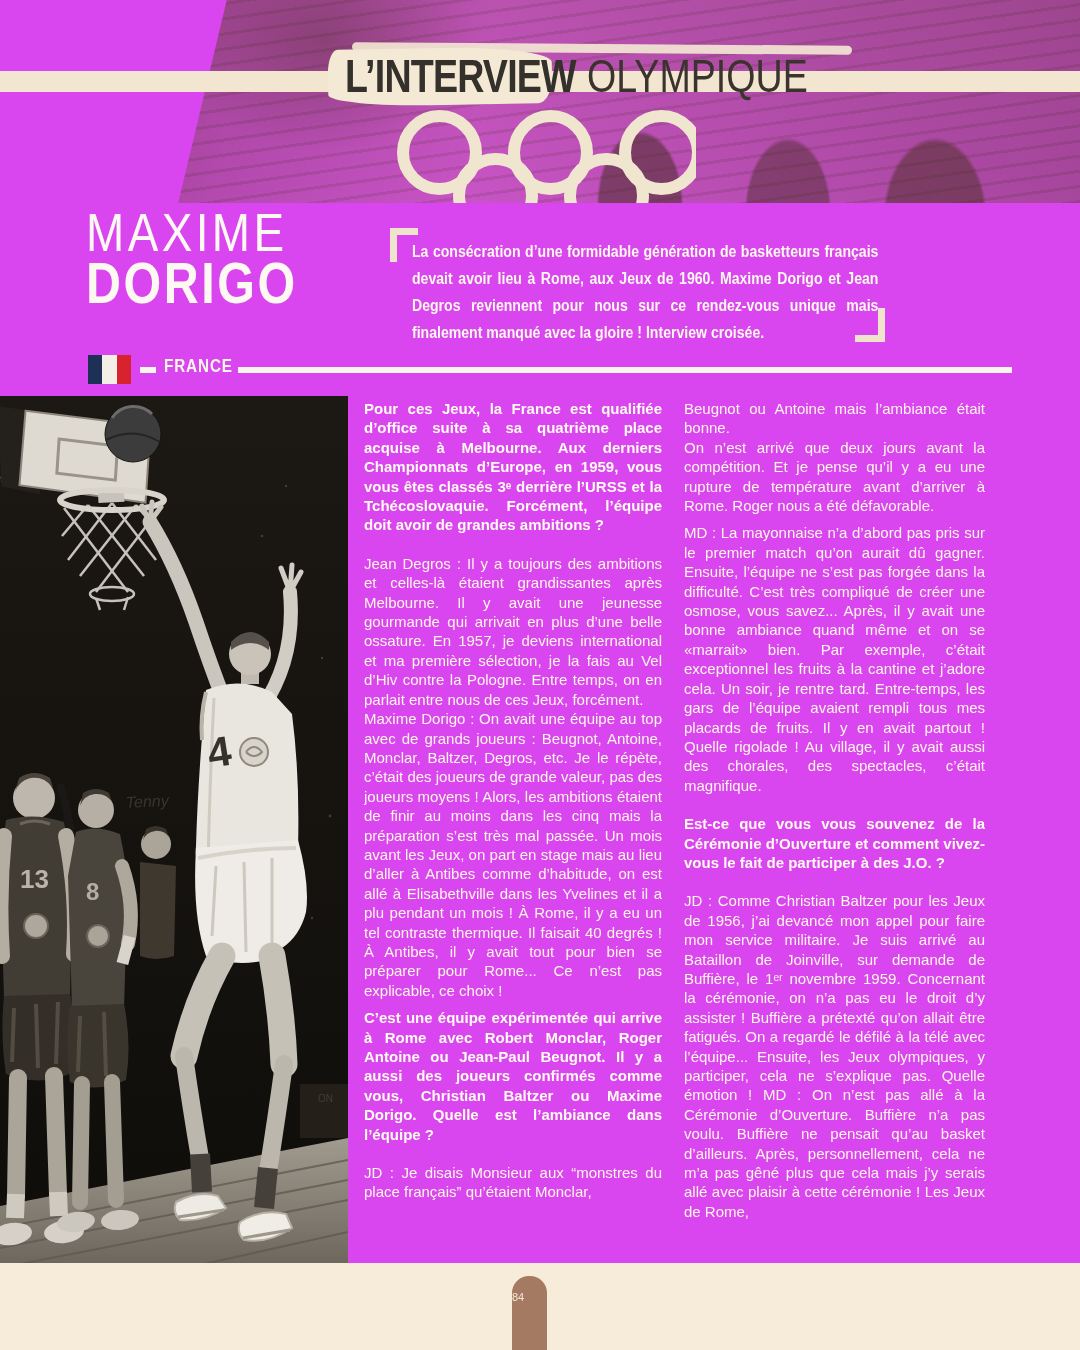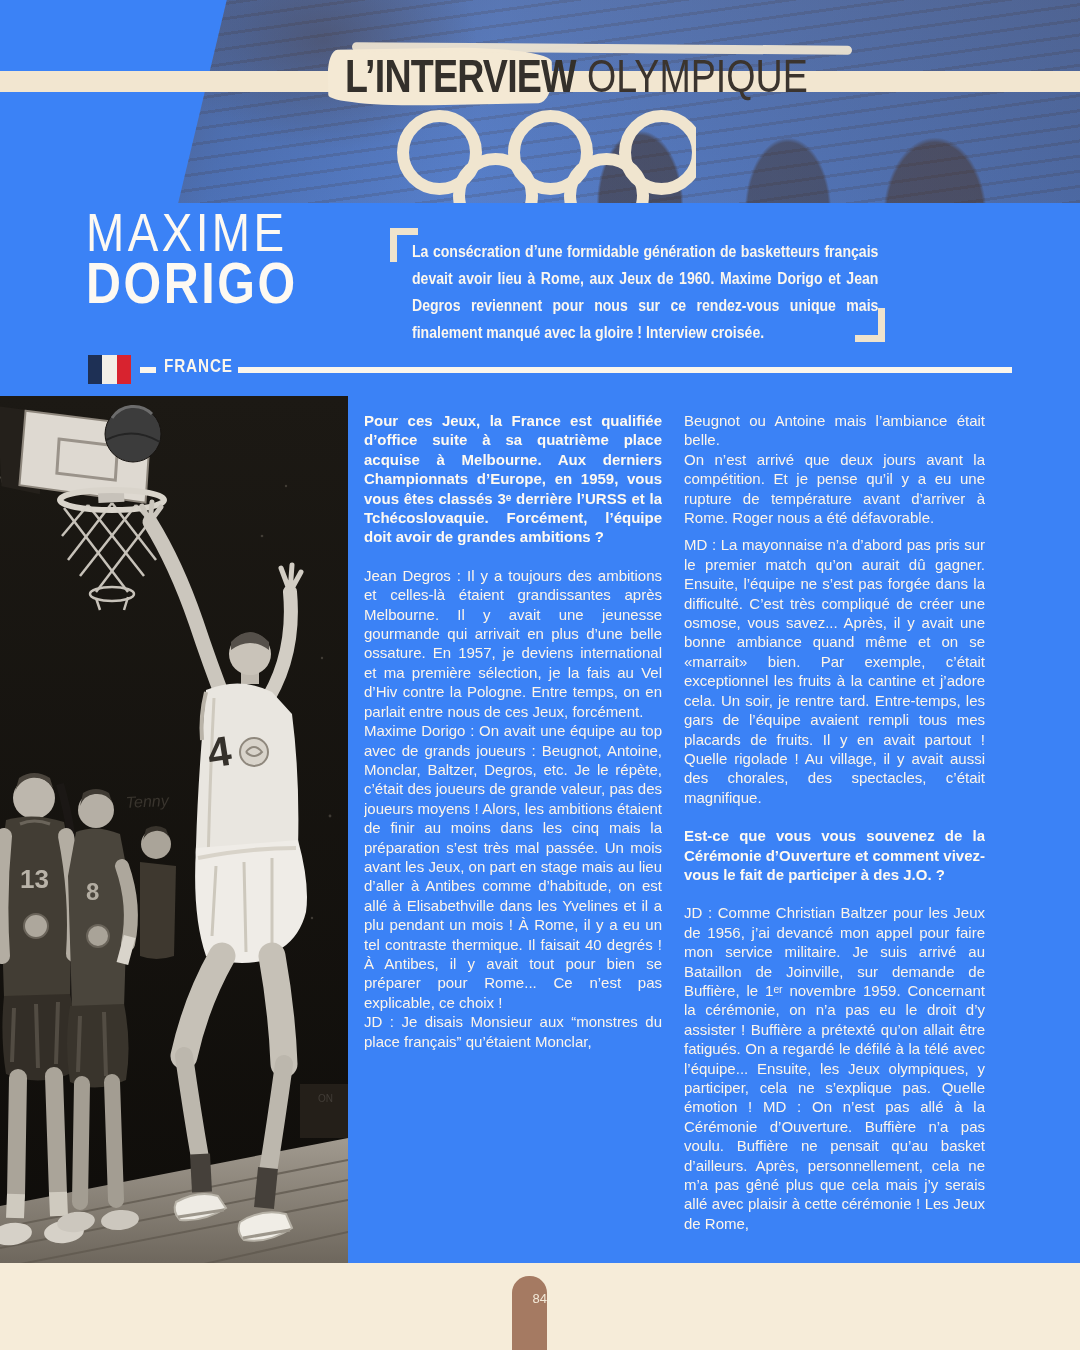"L’INTERVIEW" .page { background: #3b82f6 -> #d946ef }
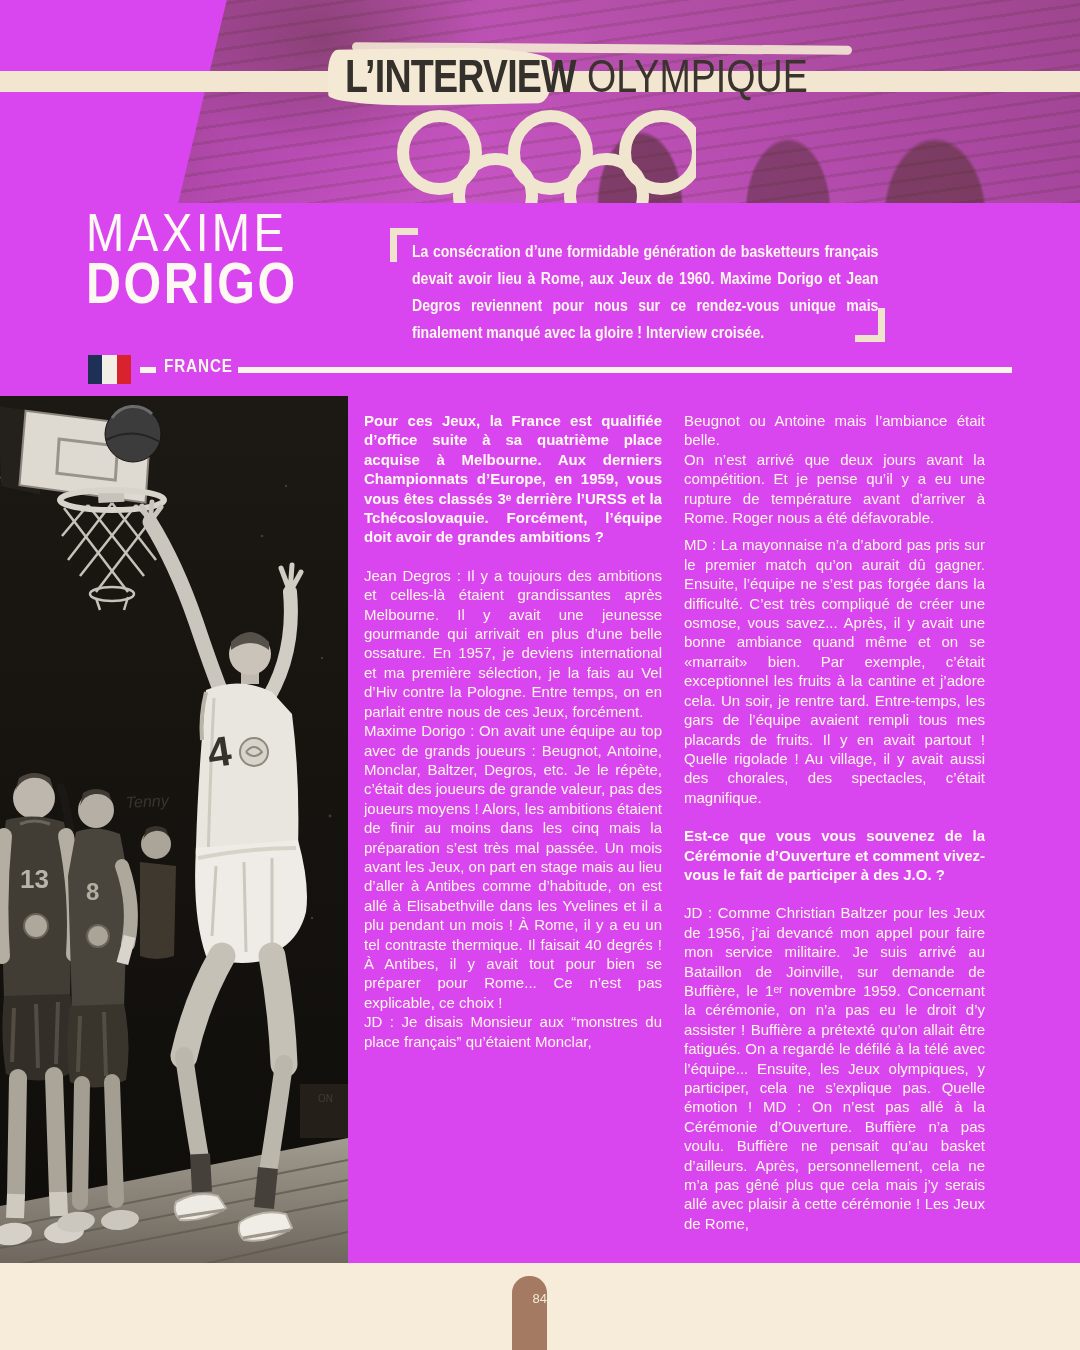"Pour ces Jeux, la France" .para:first-child { margin-top: 12px -> 0 }
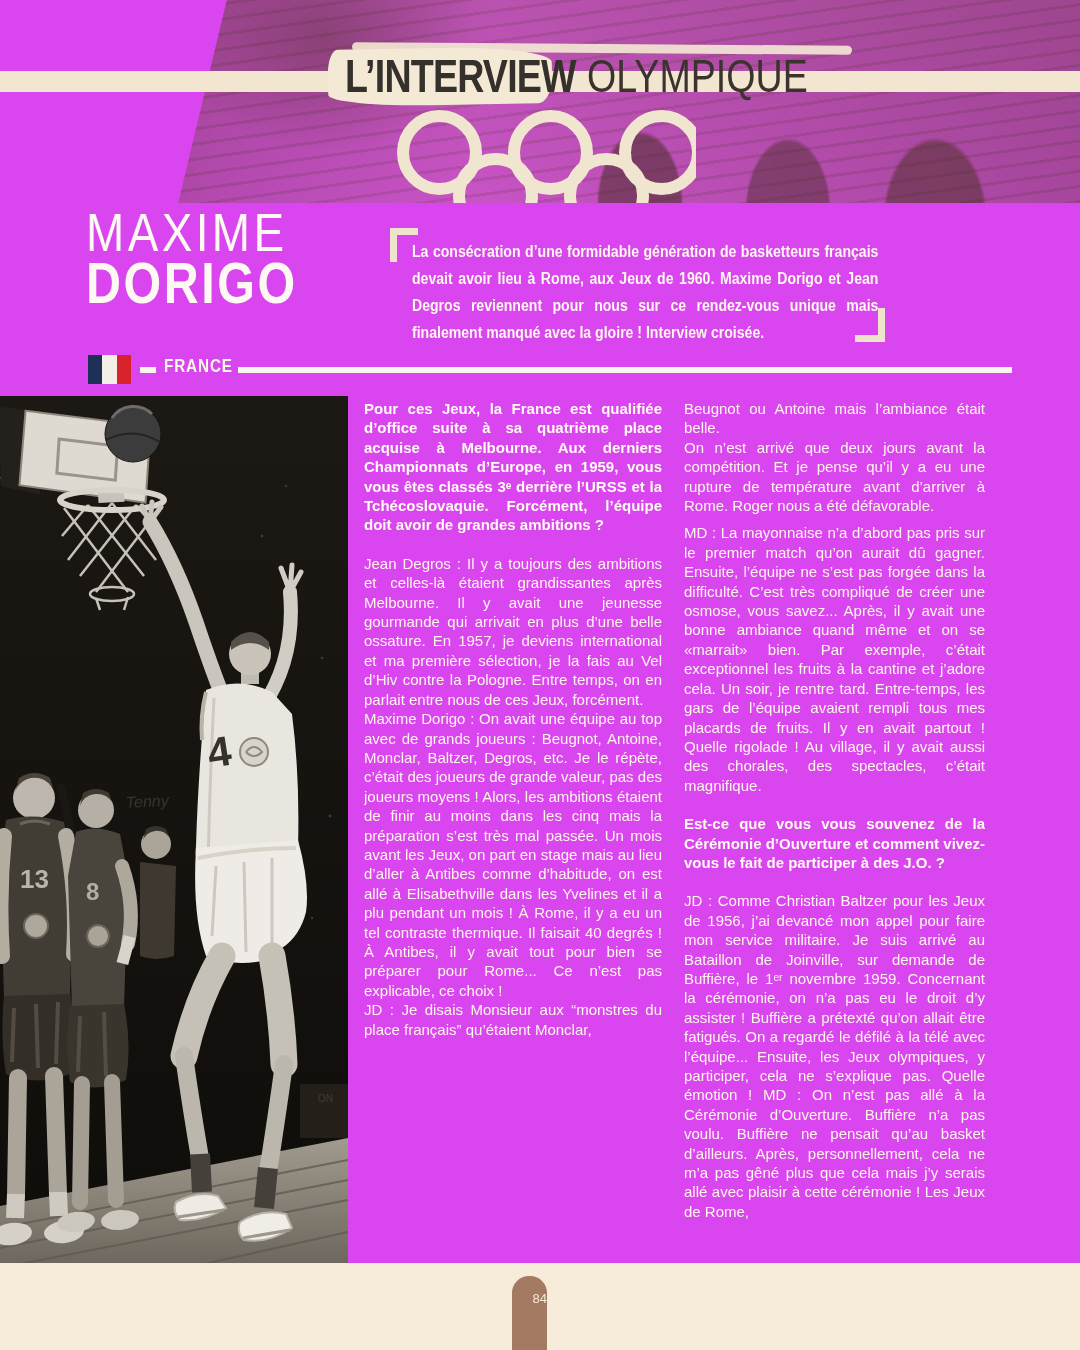"Beugnot ou Antoine mais l’ambiance" p.para { text: belle -> bonne }
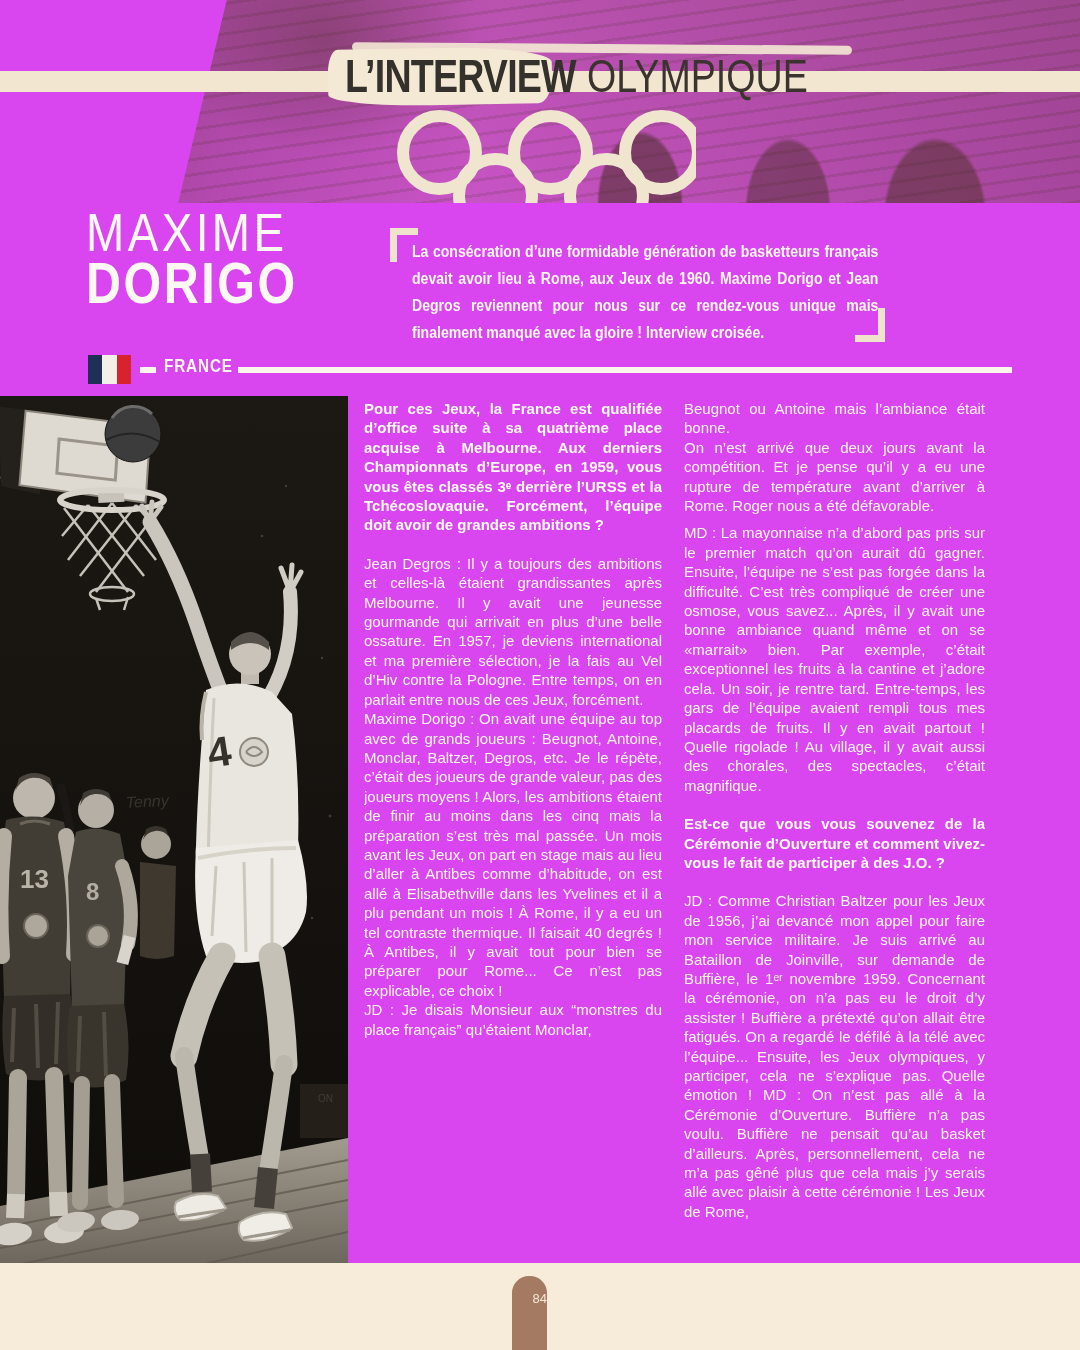"C’est une équipe expérimentée qui" p.para { html: none -> <p>C’est une équipe expérimentée qui arrive à Rome avec Robert Monclar, Roger Antoine ou Jean-Paul Beugnot. Il y a aussi des joueurs confirmés comme vous, Christian Baltzer ou Maxime Dorigo. Quelle est l’ambiance dans l’équipe ?</p> }
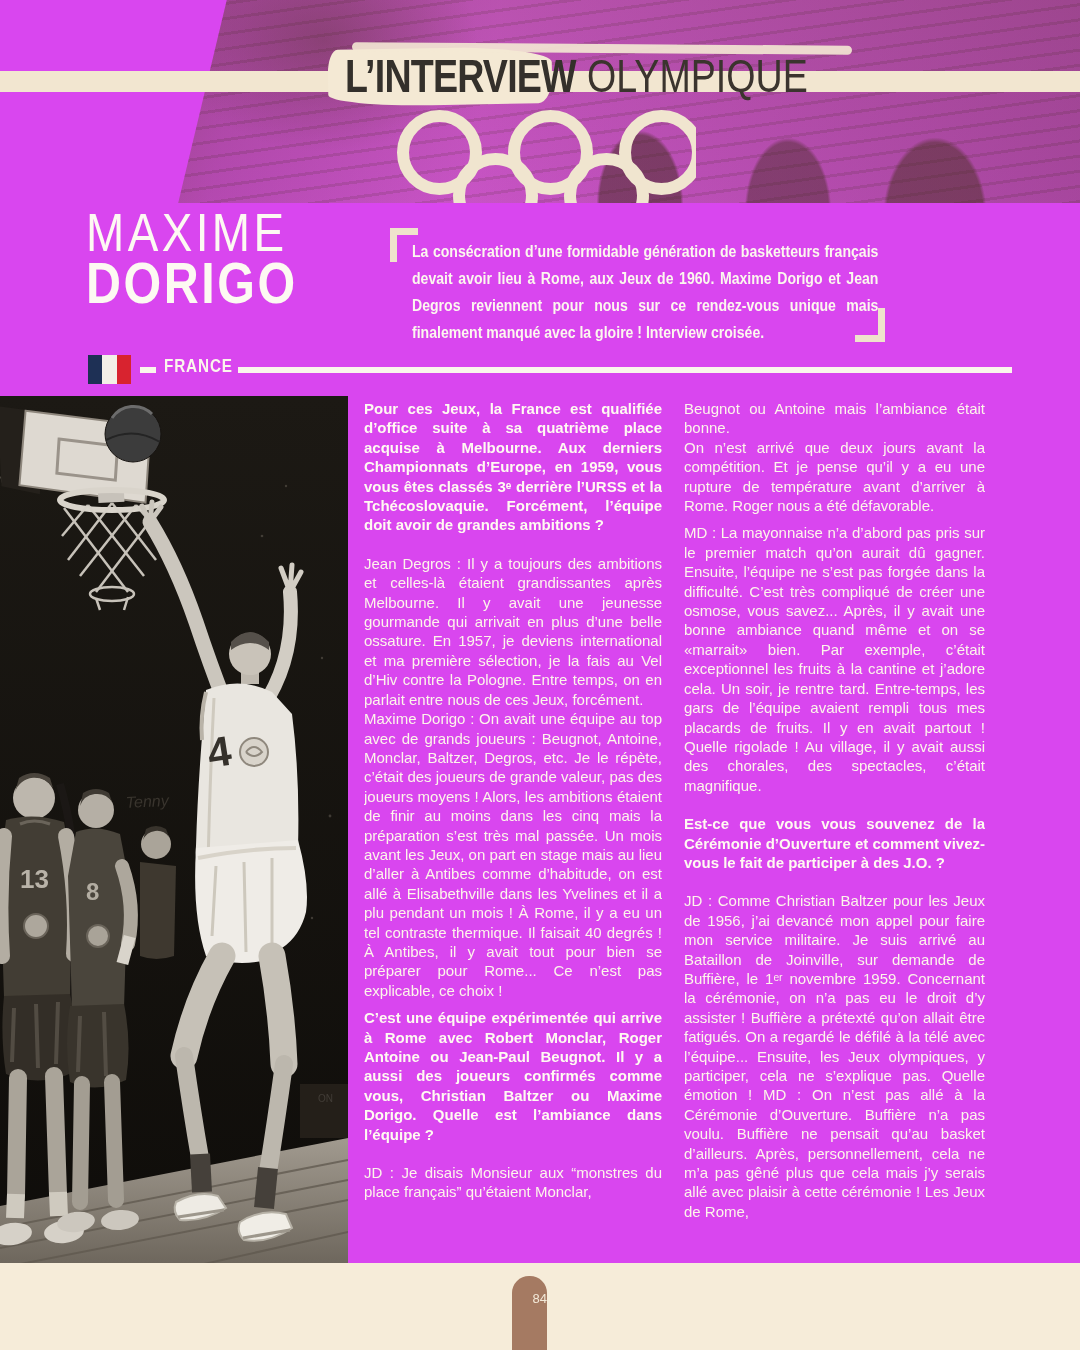"84" .page-number { font-size: 13px -> 11px; text-align: right -> left }
